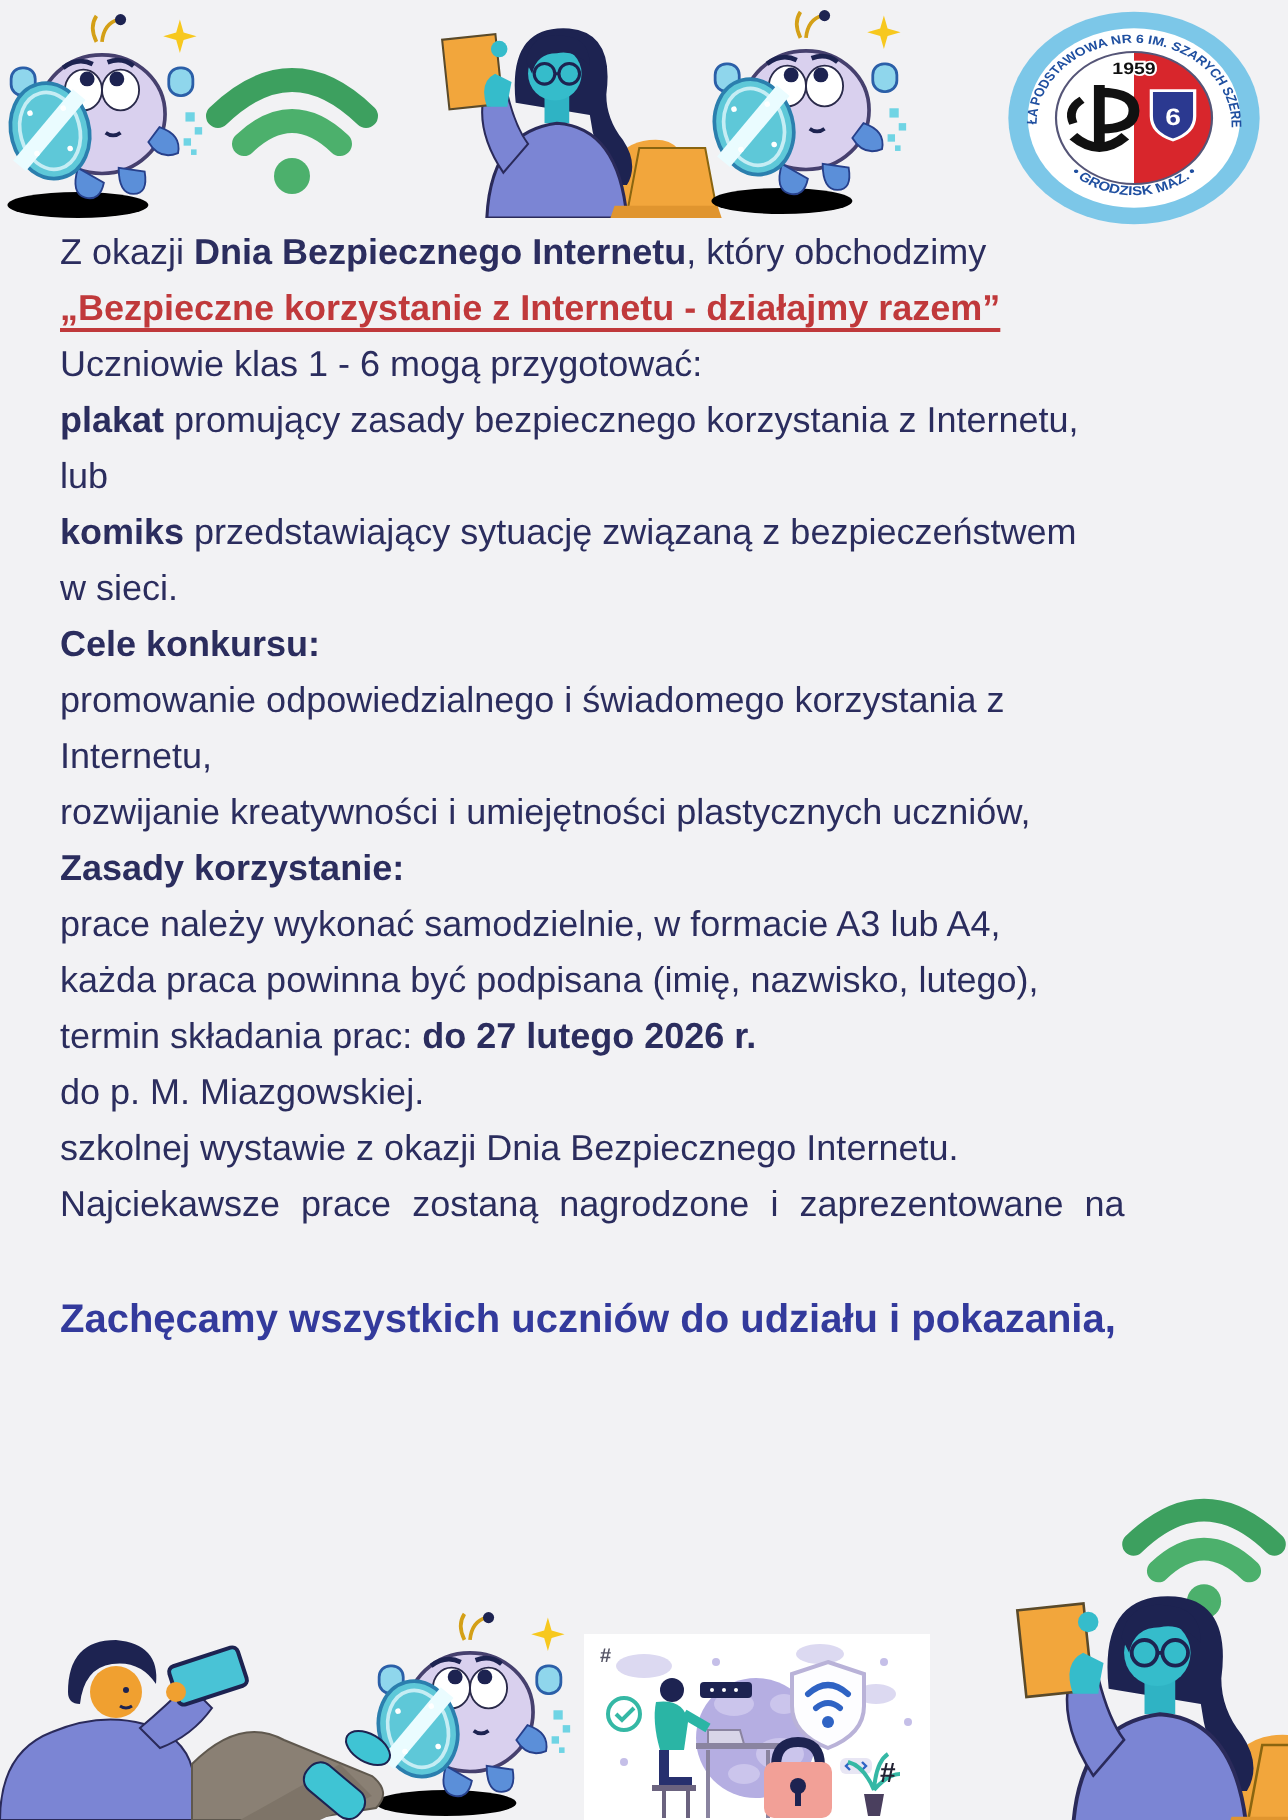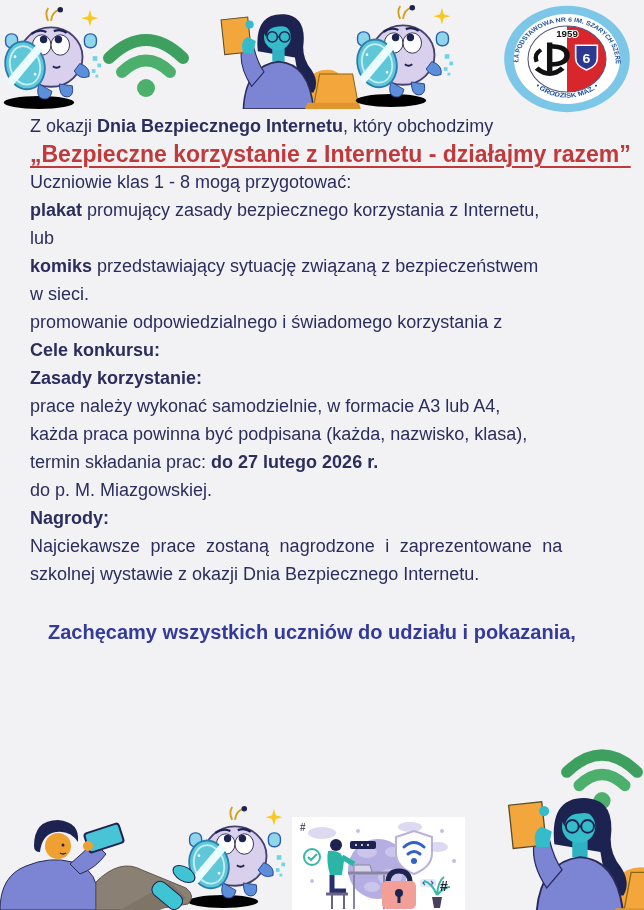"„Bezpieczne korzystanie z Internetu -" .line.red { font-size: 23px -> 18px }
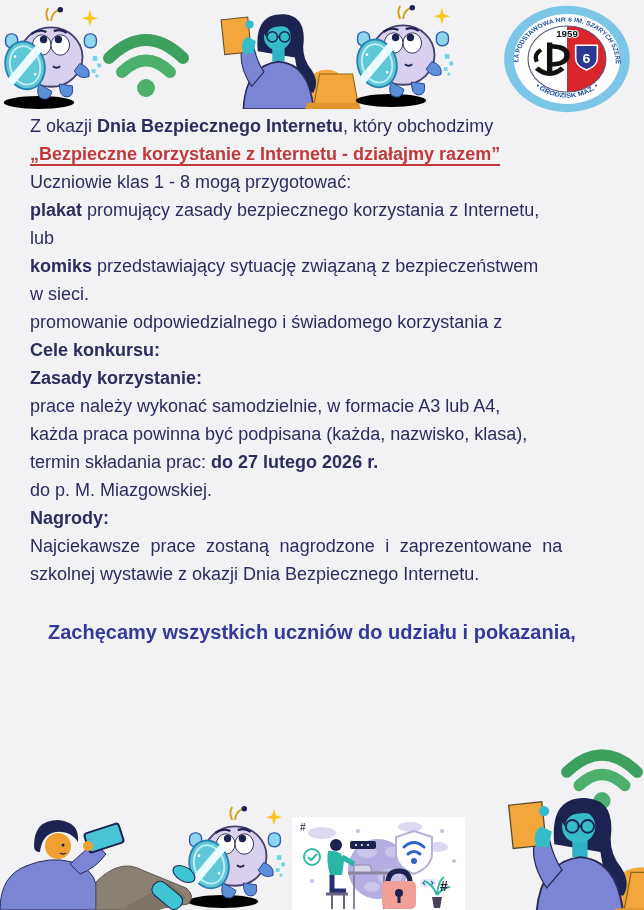"Uczniowie klas 1 - 8" span { text: 8 -> 6 }
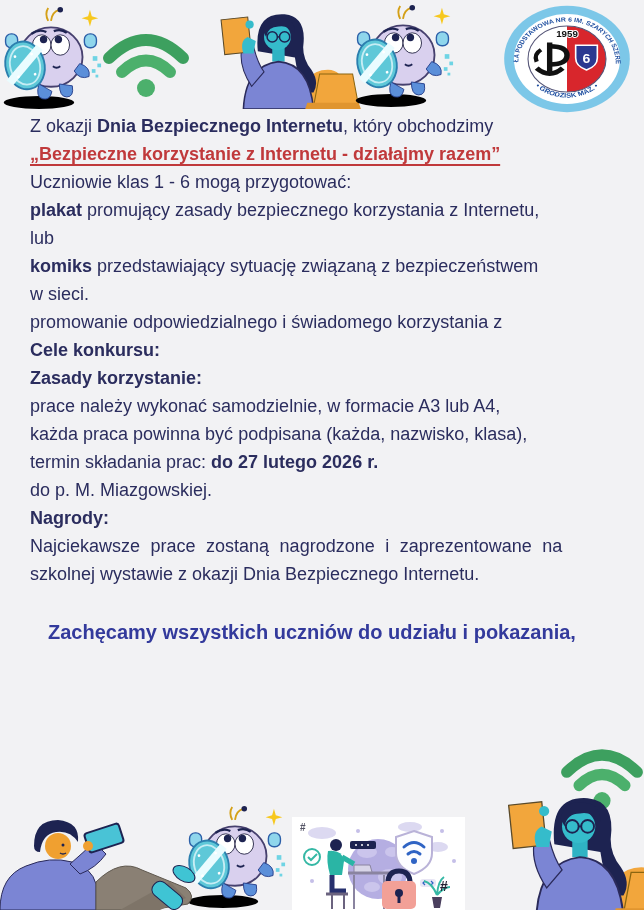"promowanie odpowiedzialnego i świadomego" div.line { order: before "Cele konkursu:" -> after "Cele konkursu:" }
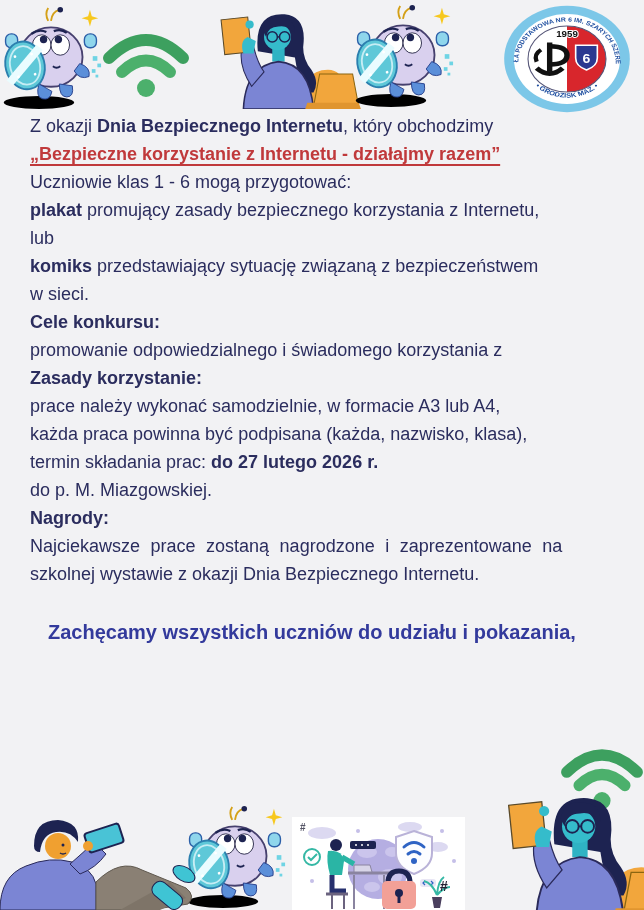"Internetu," div.line { html: none -> <div><span>Internetu,</span></div> }
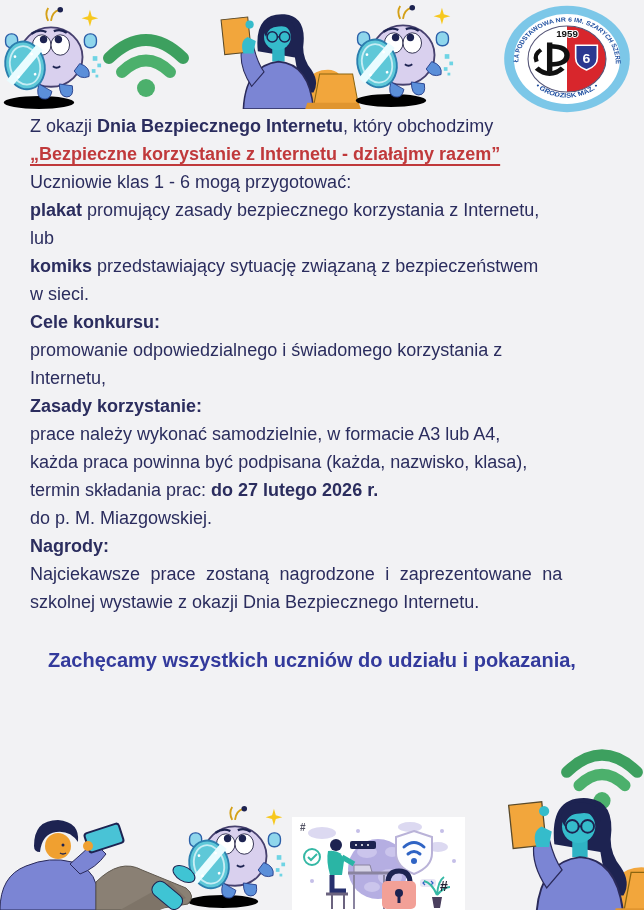"rozwijanie kreatywności i umiejętności" div.line { html: none -> <div><span>rozwijanie kreatywności i umiejętności plastycznych uczniów,</span></div> }
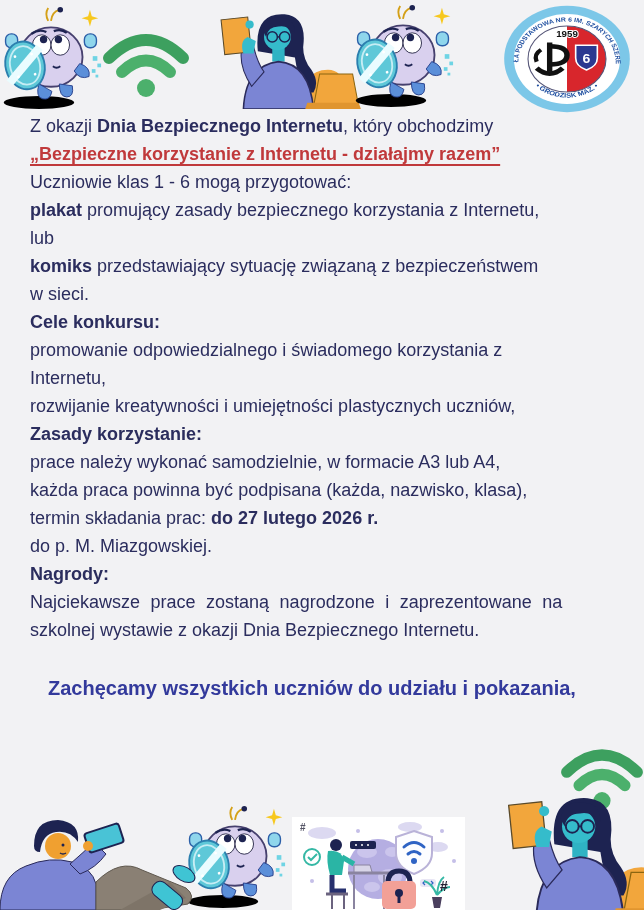"każda praca powinna być podpisana" span { text: każda, nazwisko, klasa -> imię, nazwisko, lutego }
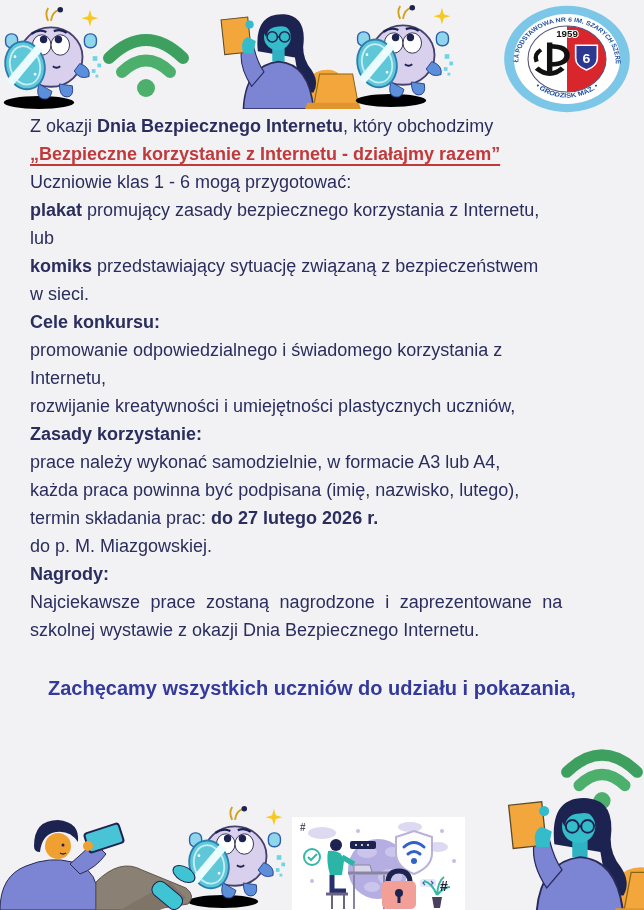"Nagrody:" div.line { html: <div><span>Nagrody:</span></div> -> none }
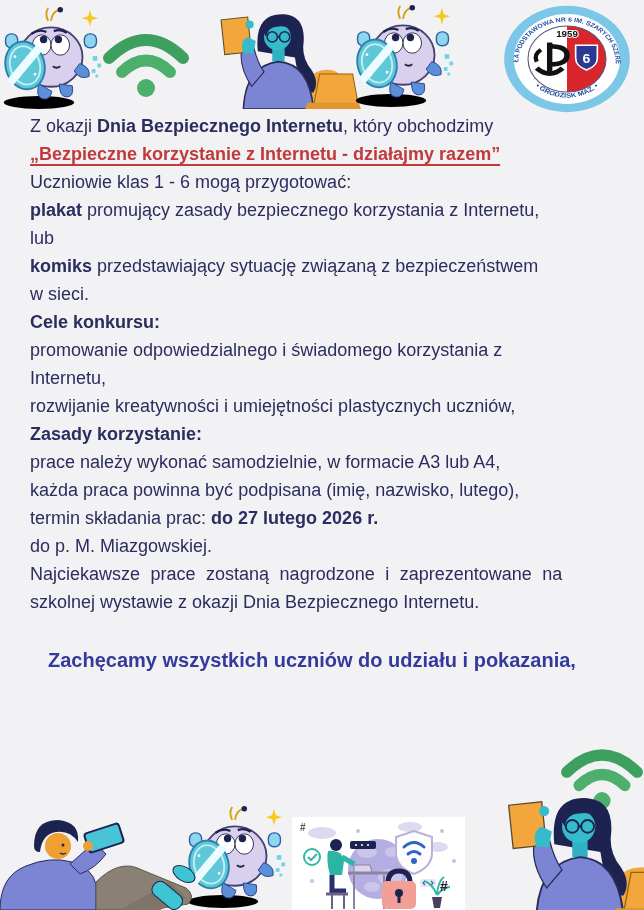"Najciekawsze prace zostaną nagrodzone i" div.line { order: before "szkolnej wystawie z okazji Dnia" -> after "szkolnej wystawie z okazji Dnia" }
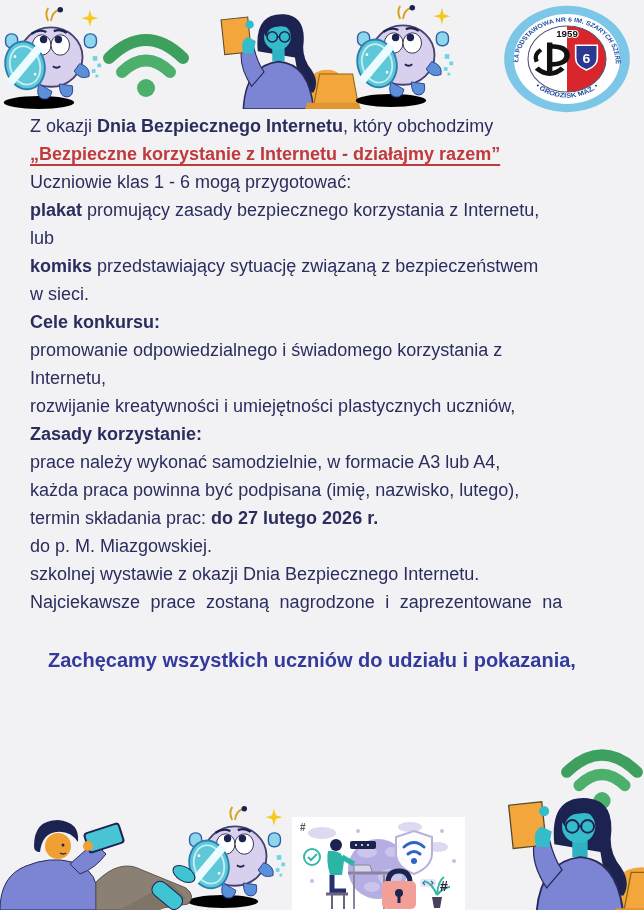"Zachęcamy wszystkich uczniów do udziału" .line.blue { margin-left: 18px -> none }
